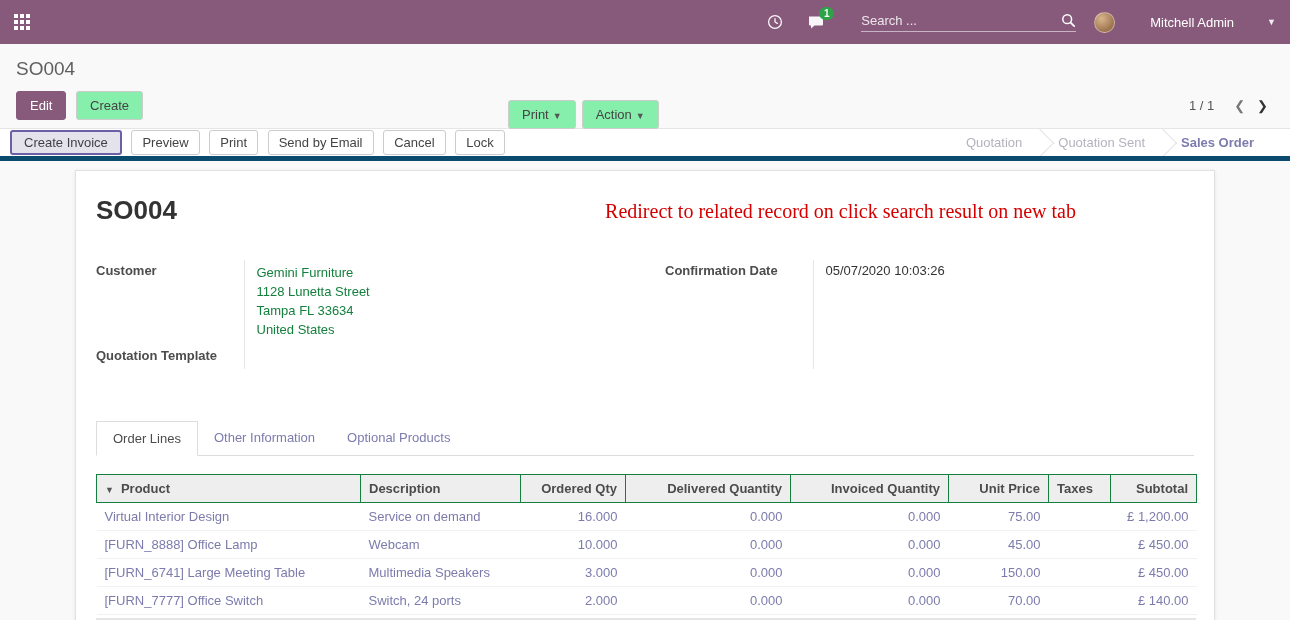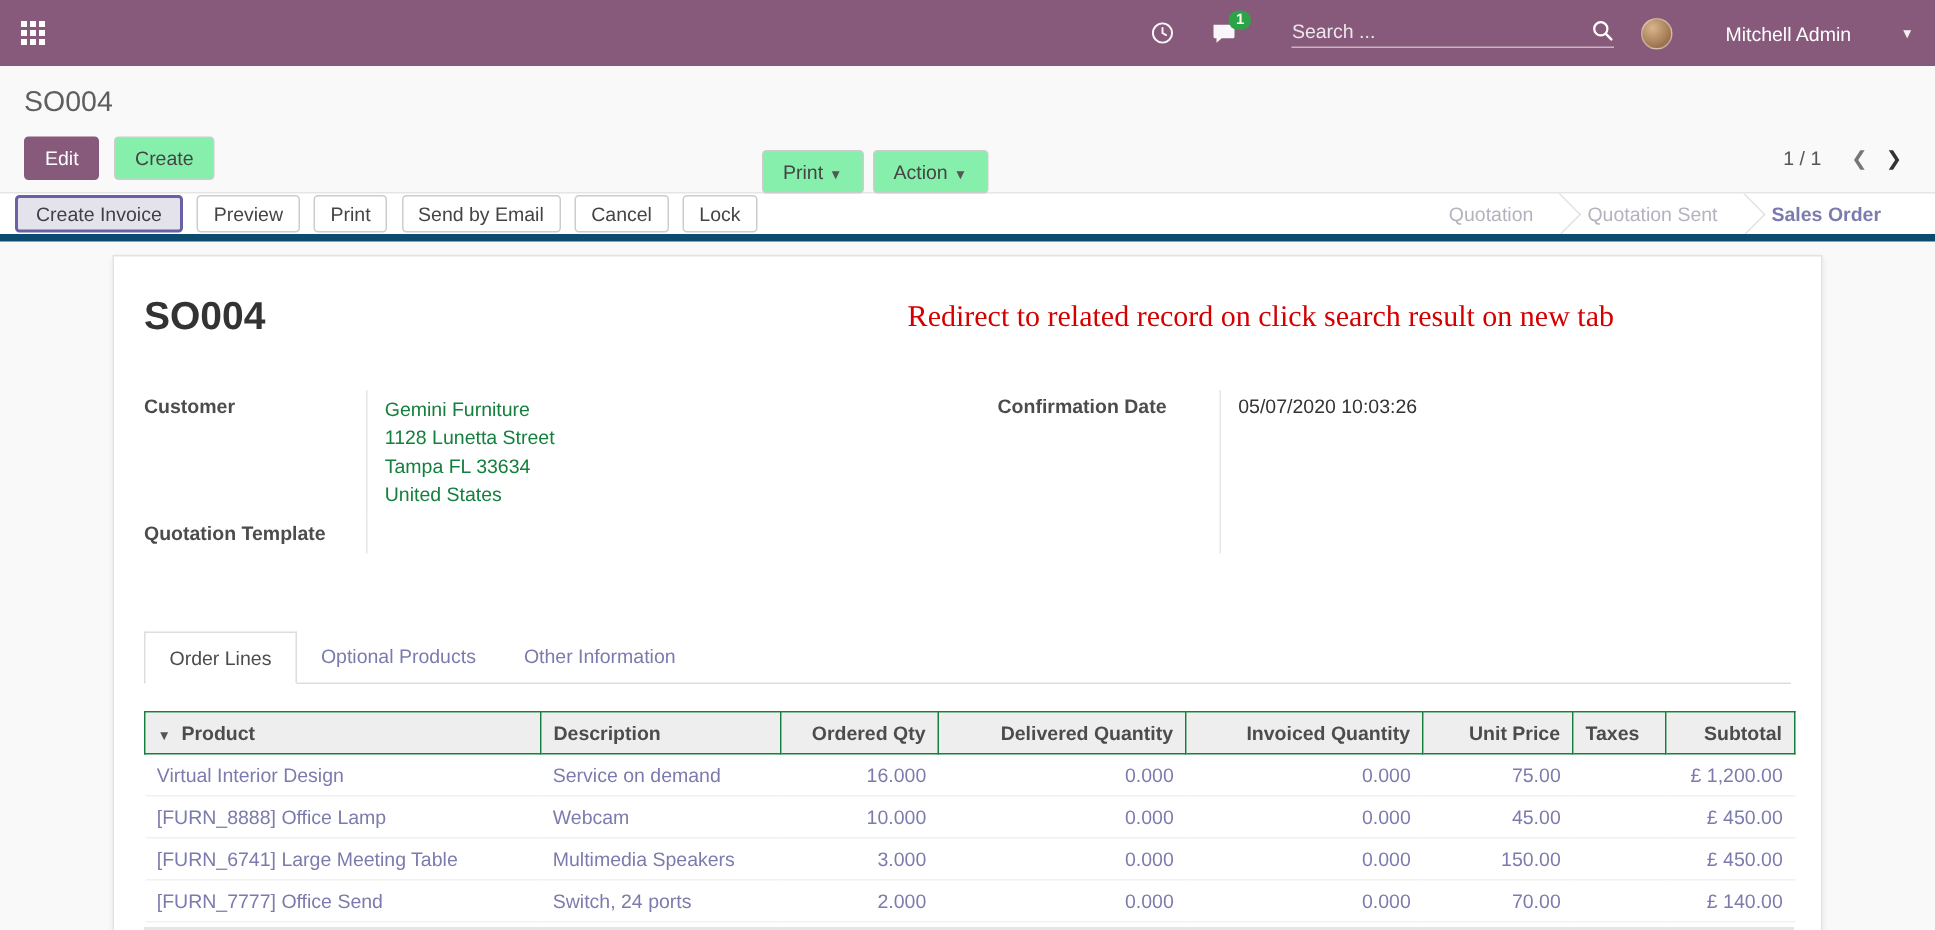"Optional Products" div.tab { order: before "Other Information" -> after "Other Information" }
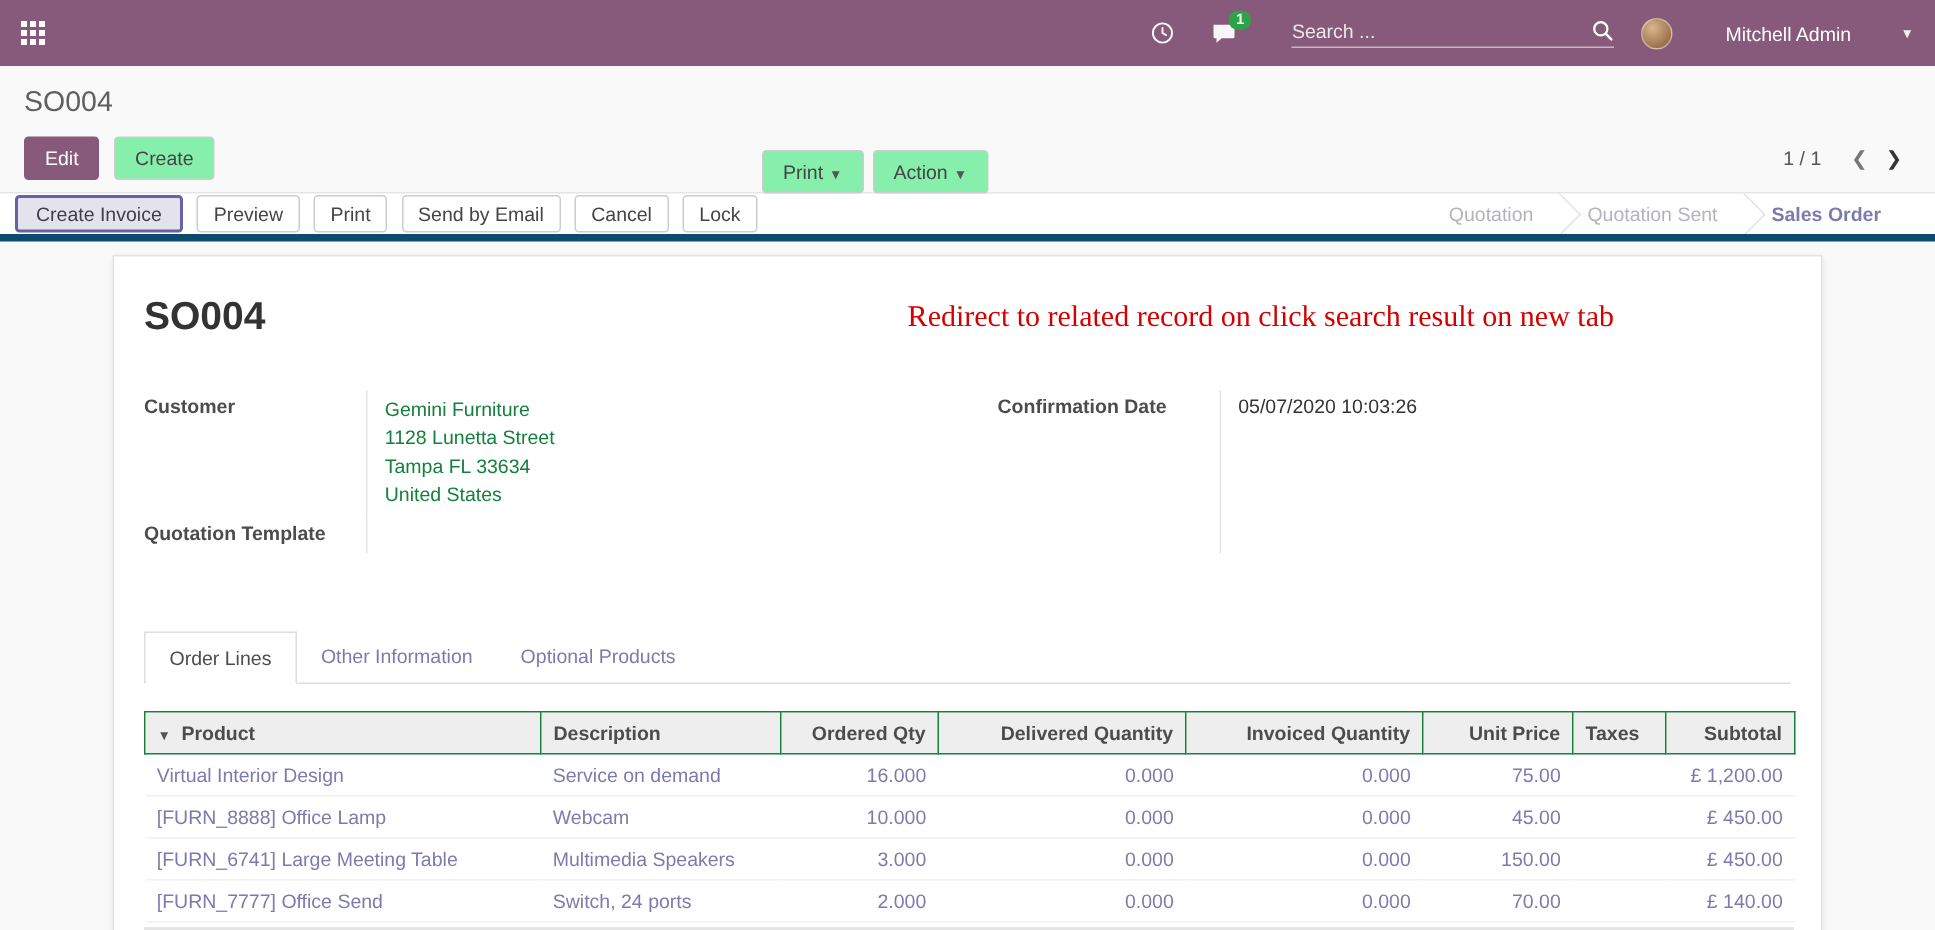"[FURN_7777] Office Send" td.link { text: Send -> Switch }
